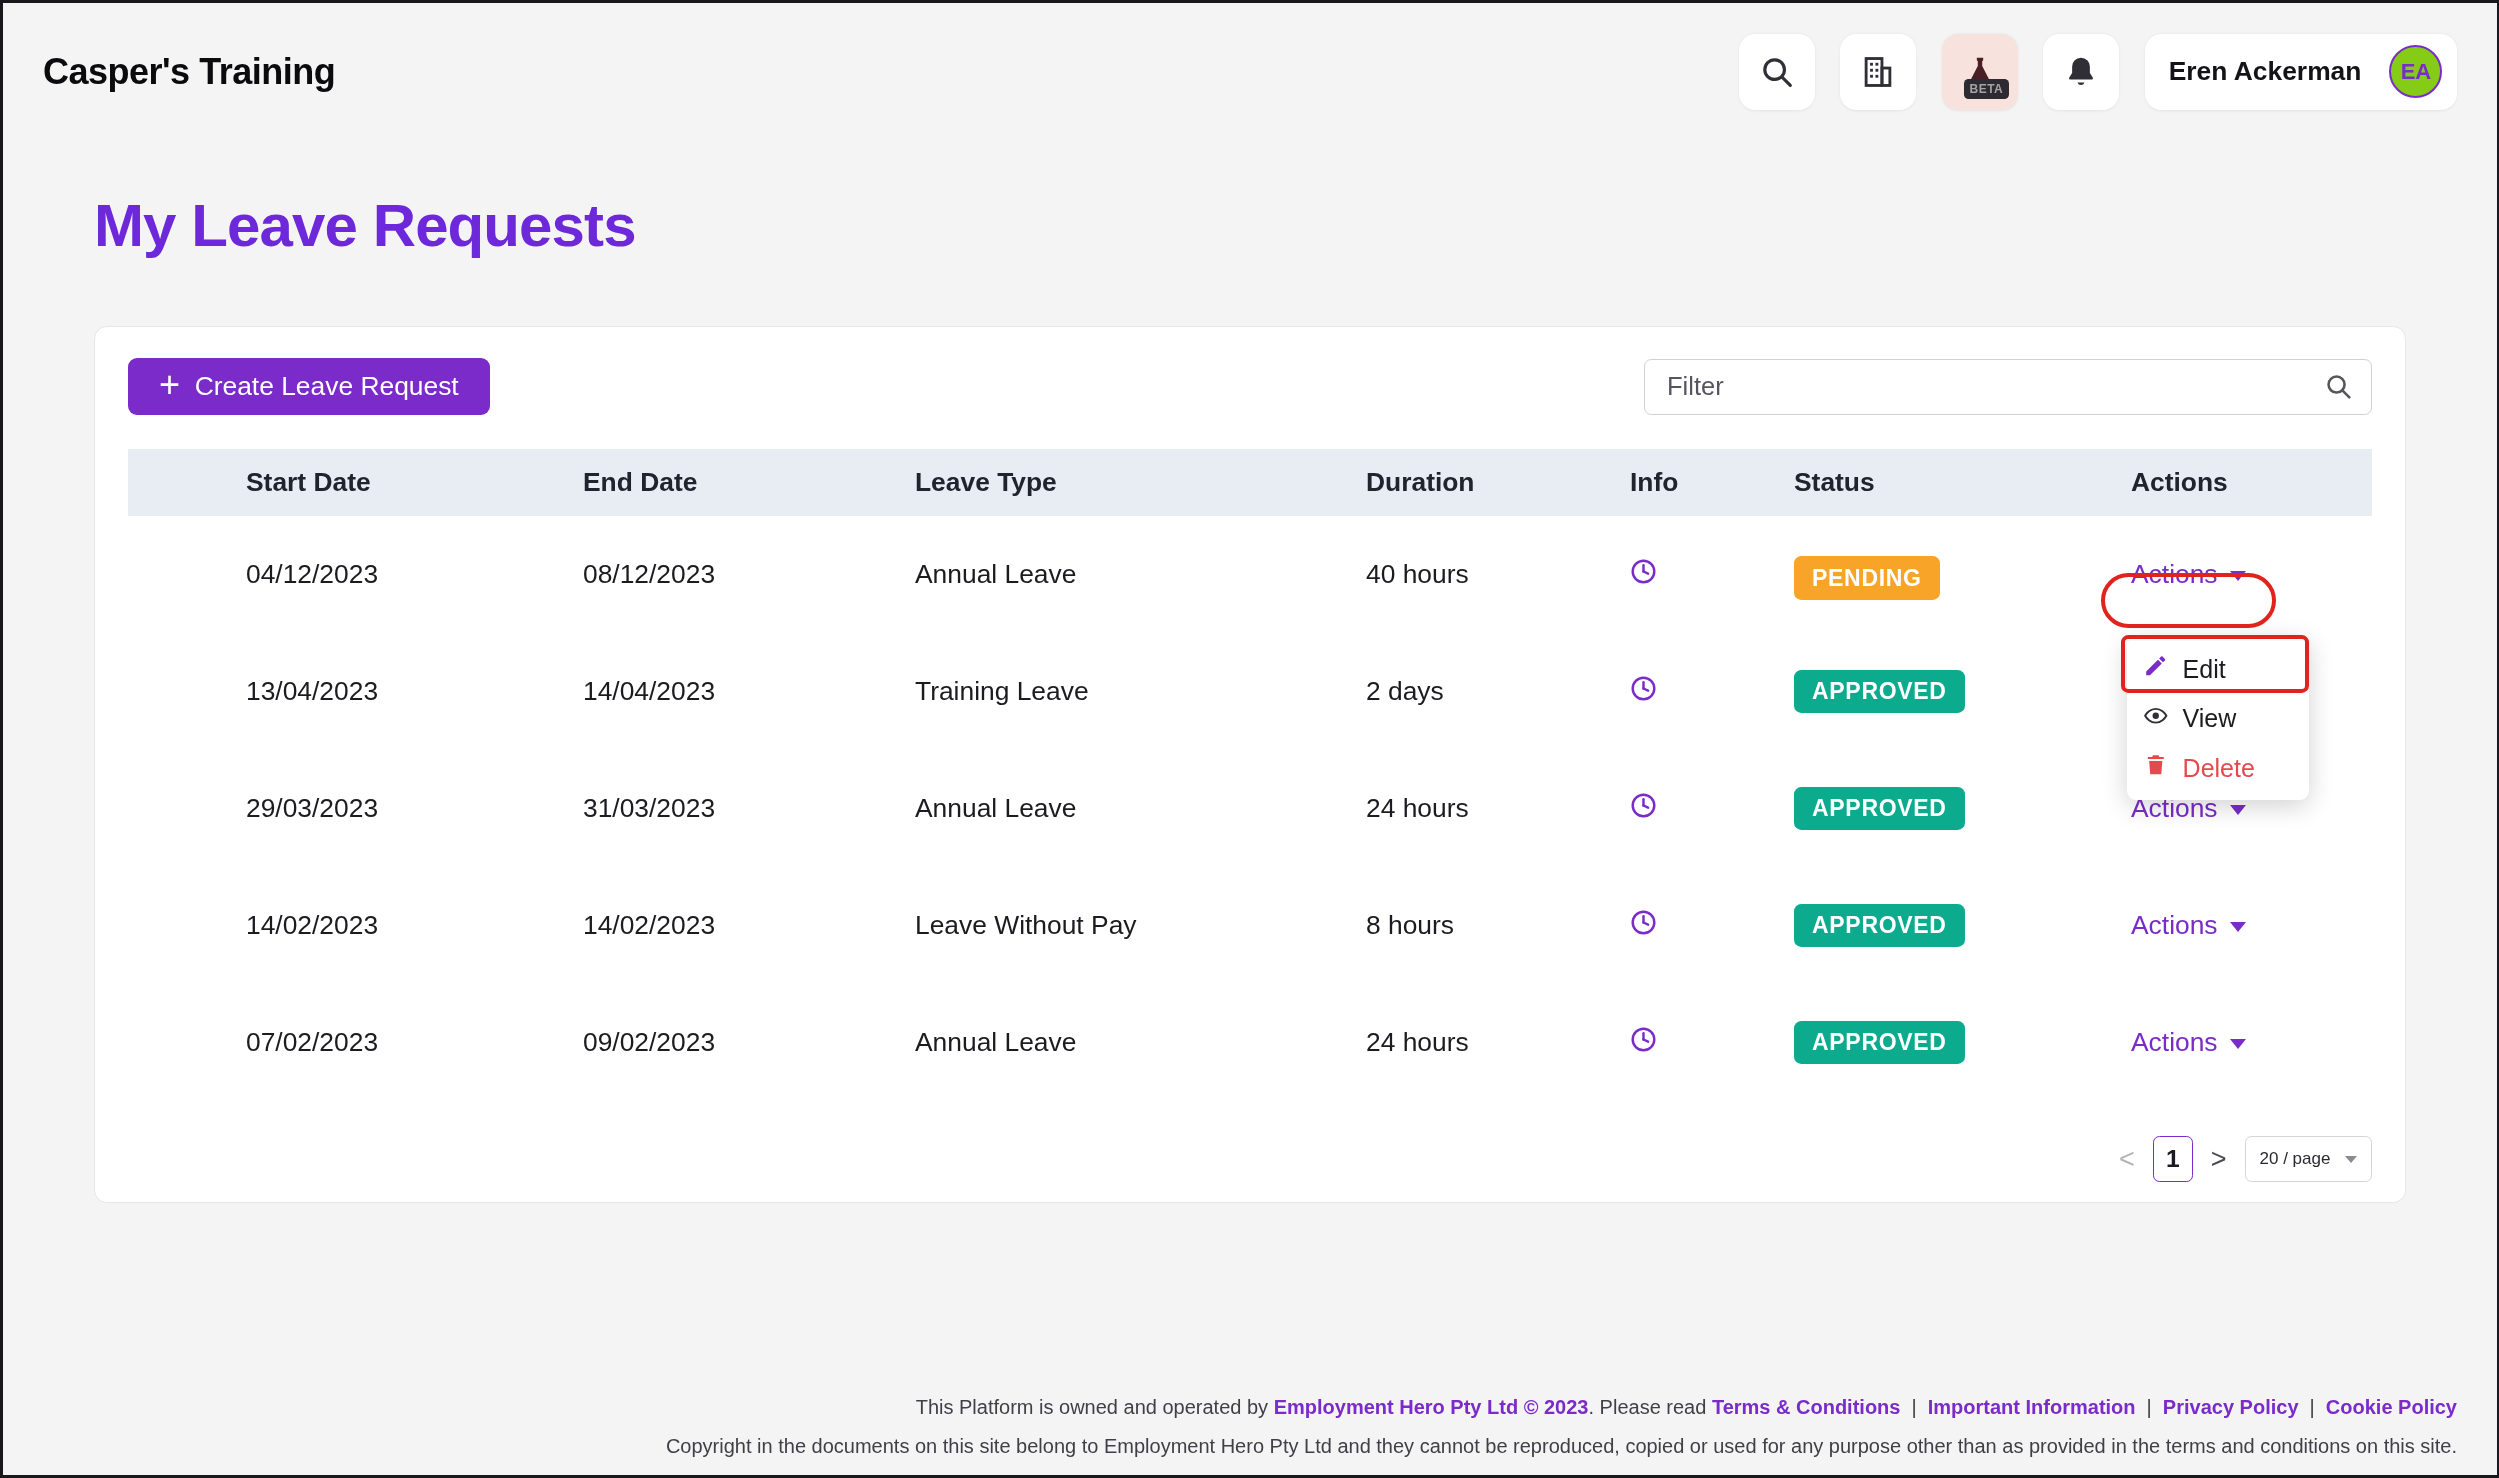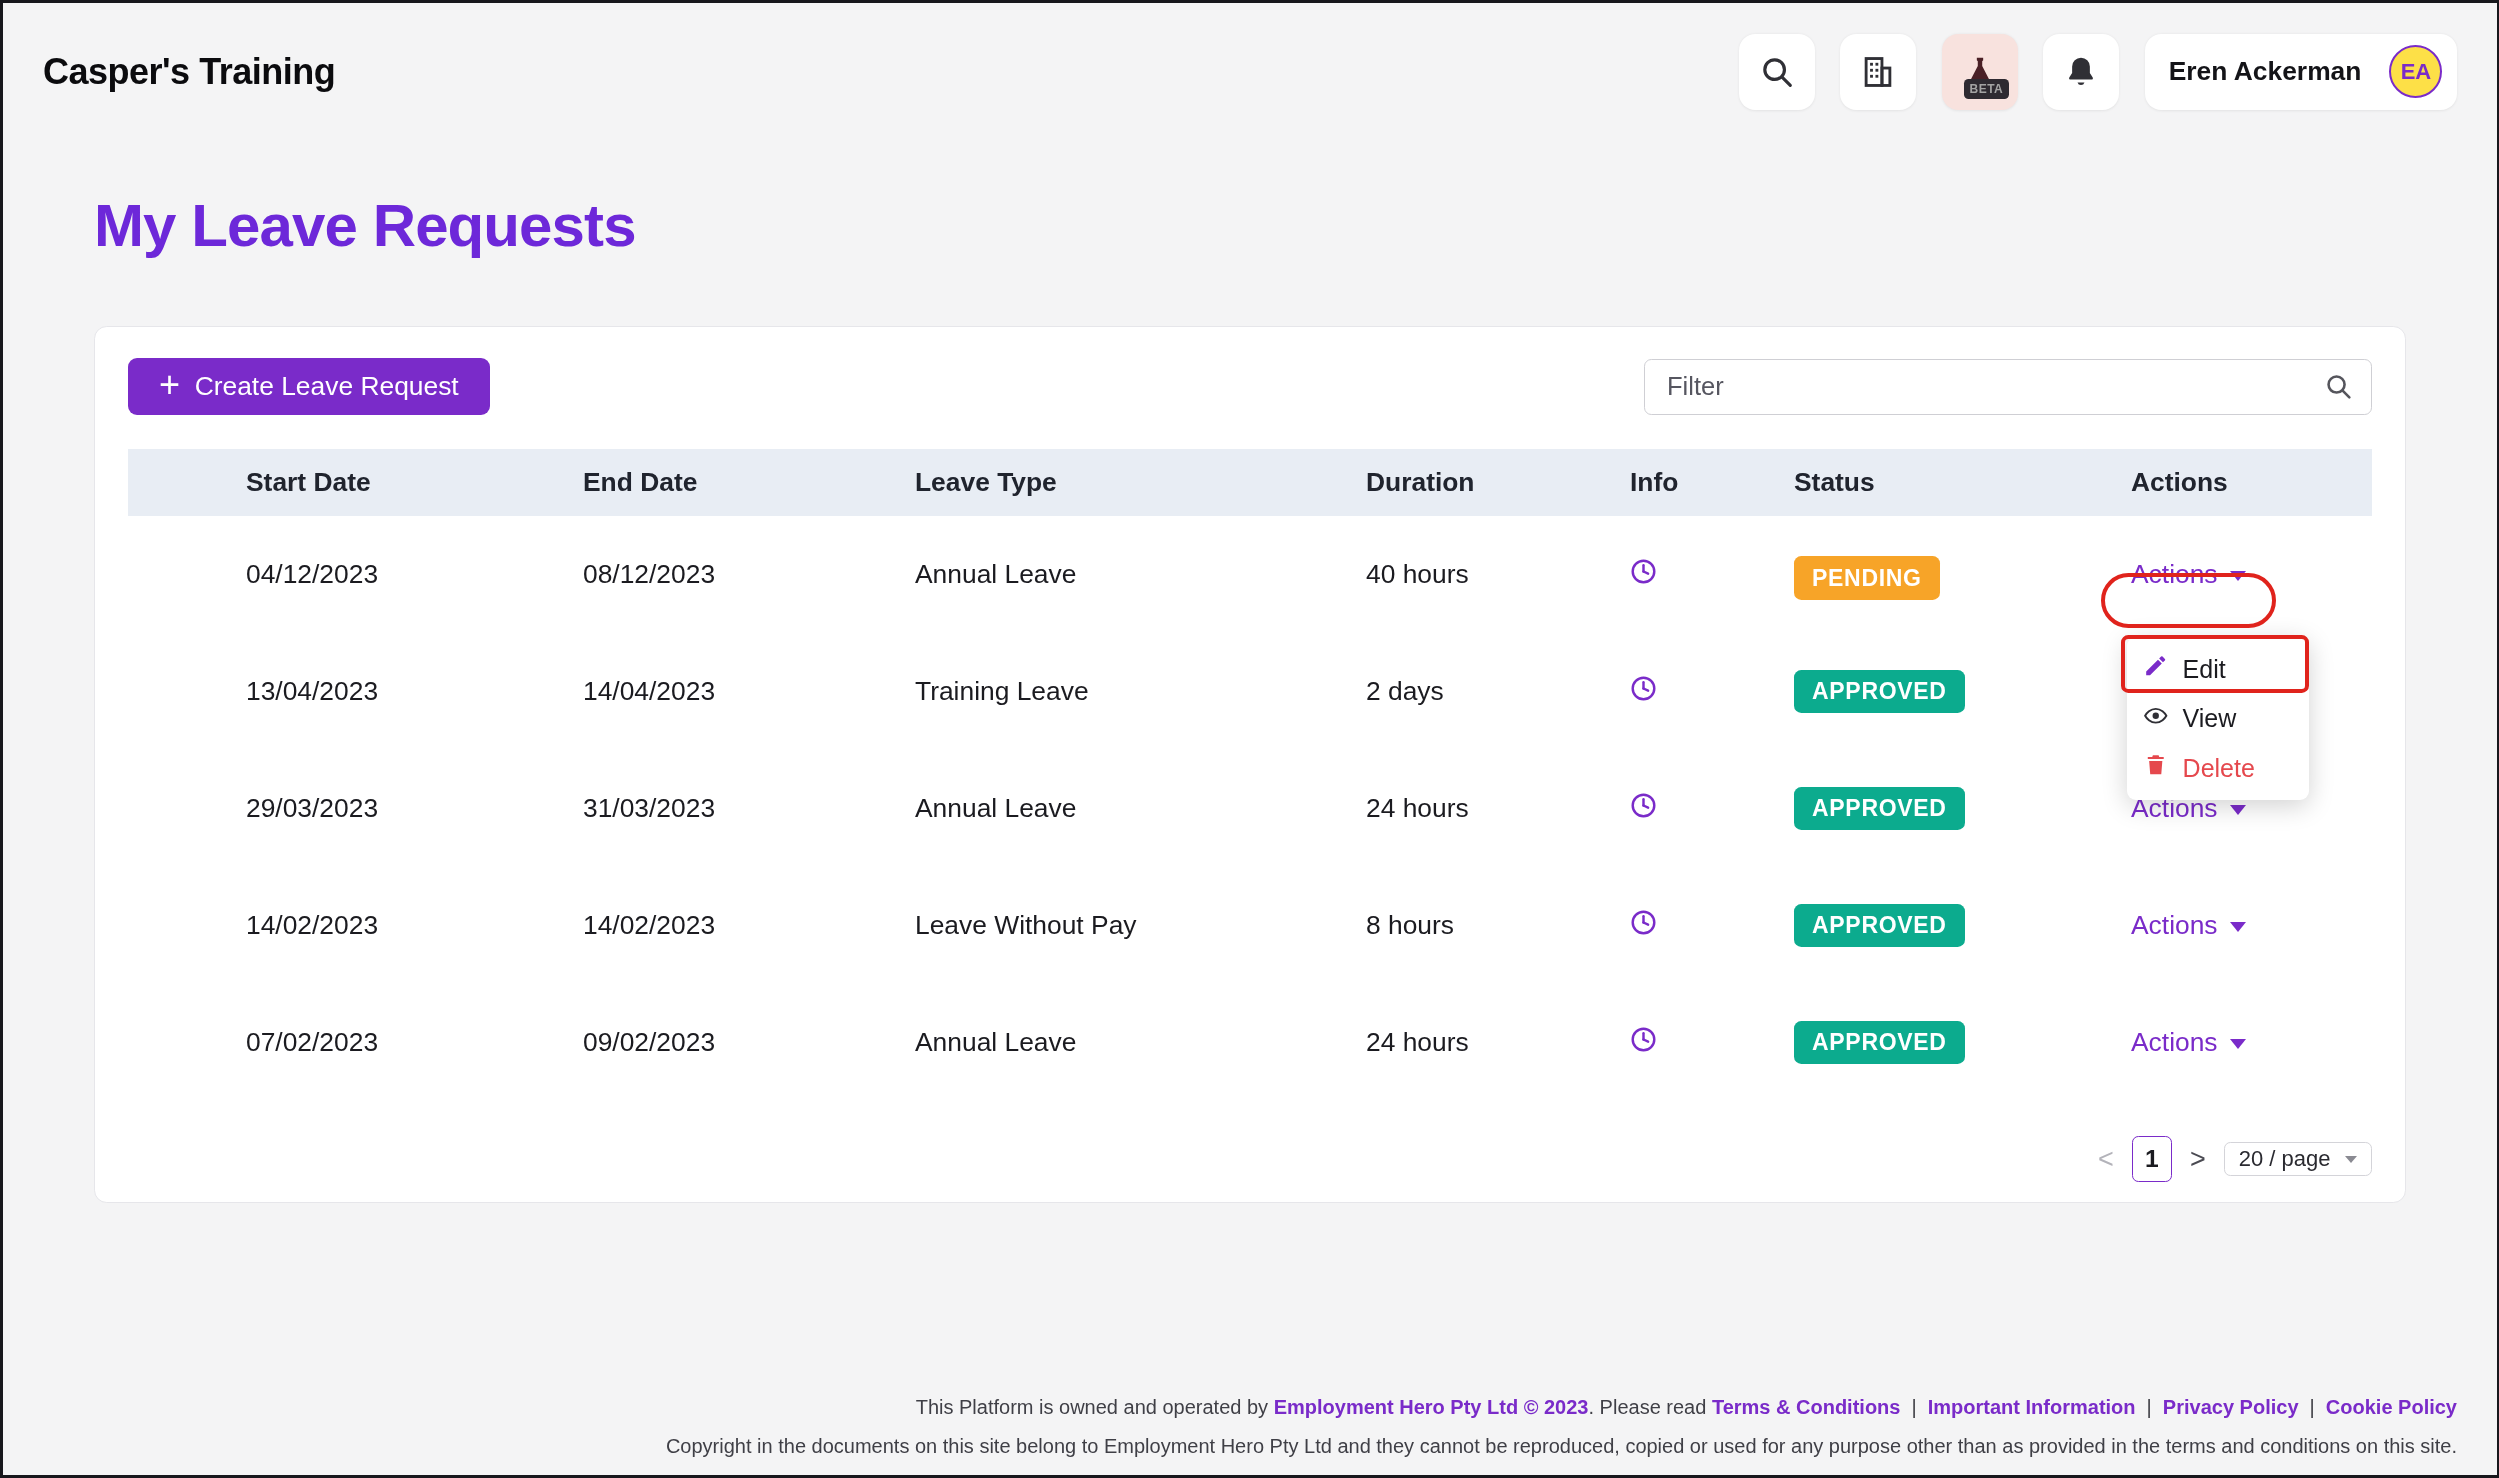"EA" .avatar { background: #fde047 -> #84cc16 }
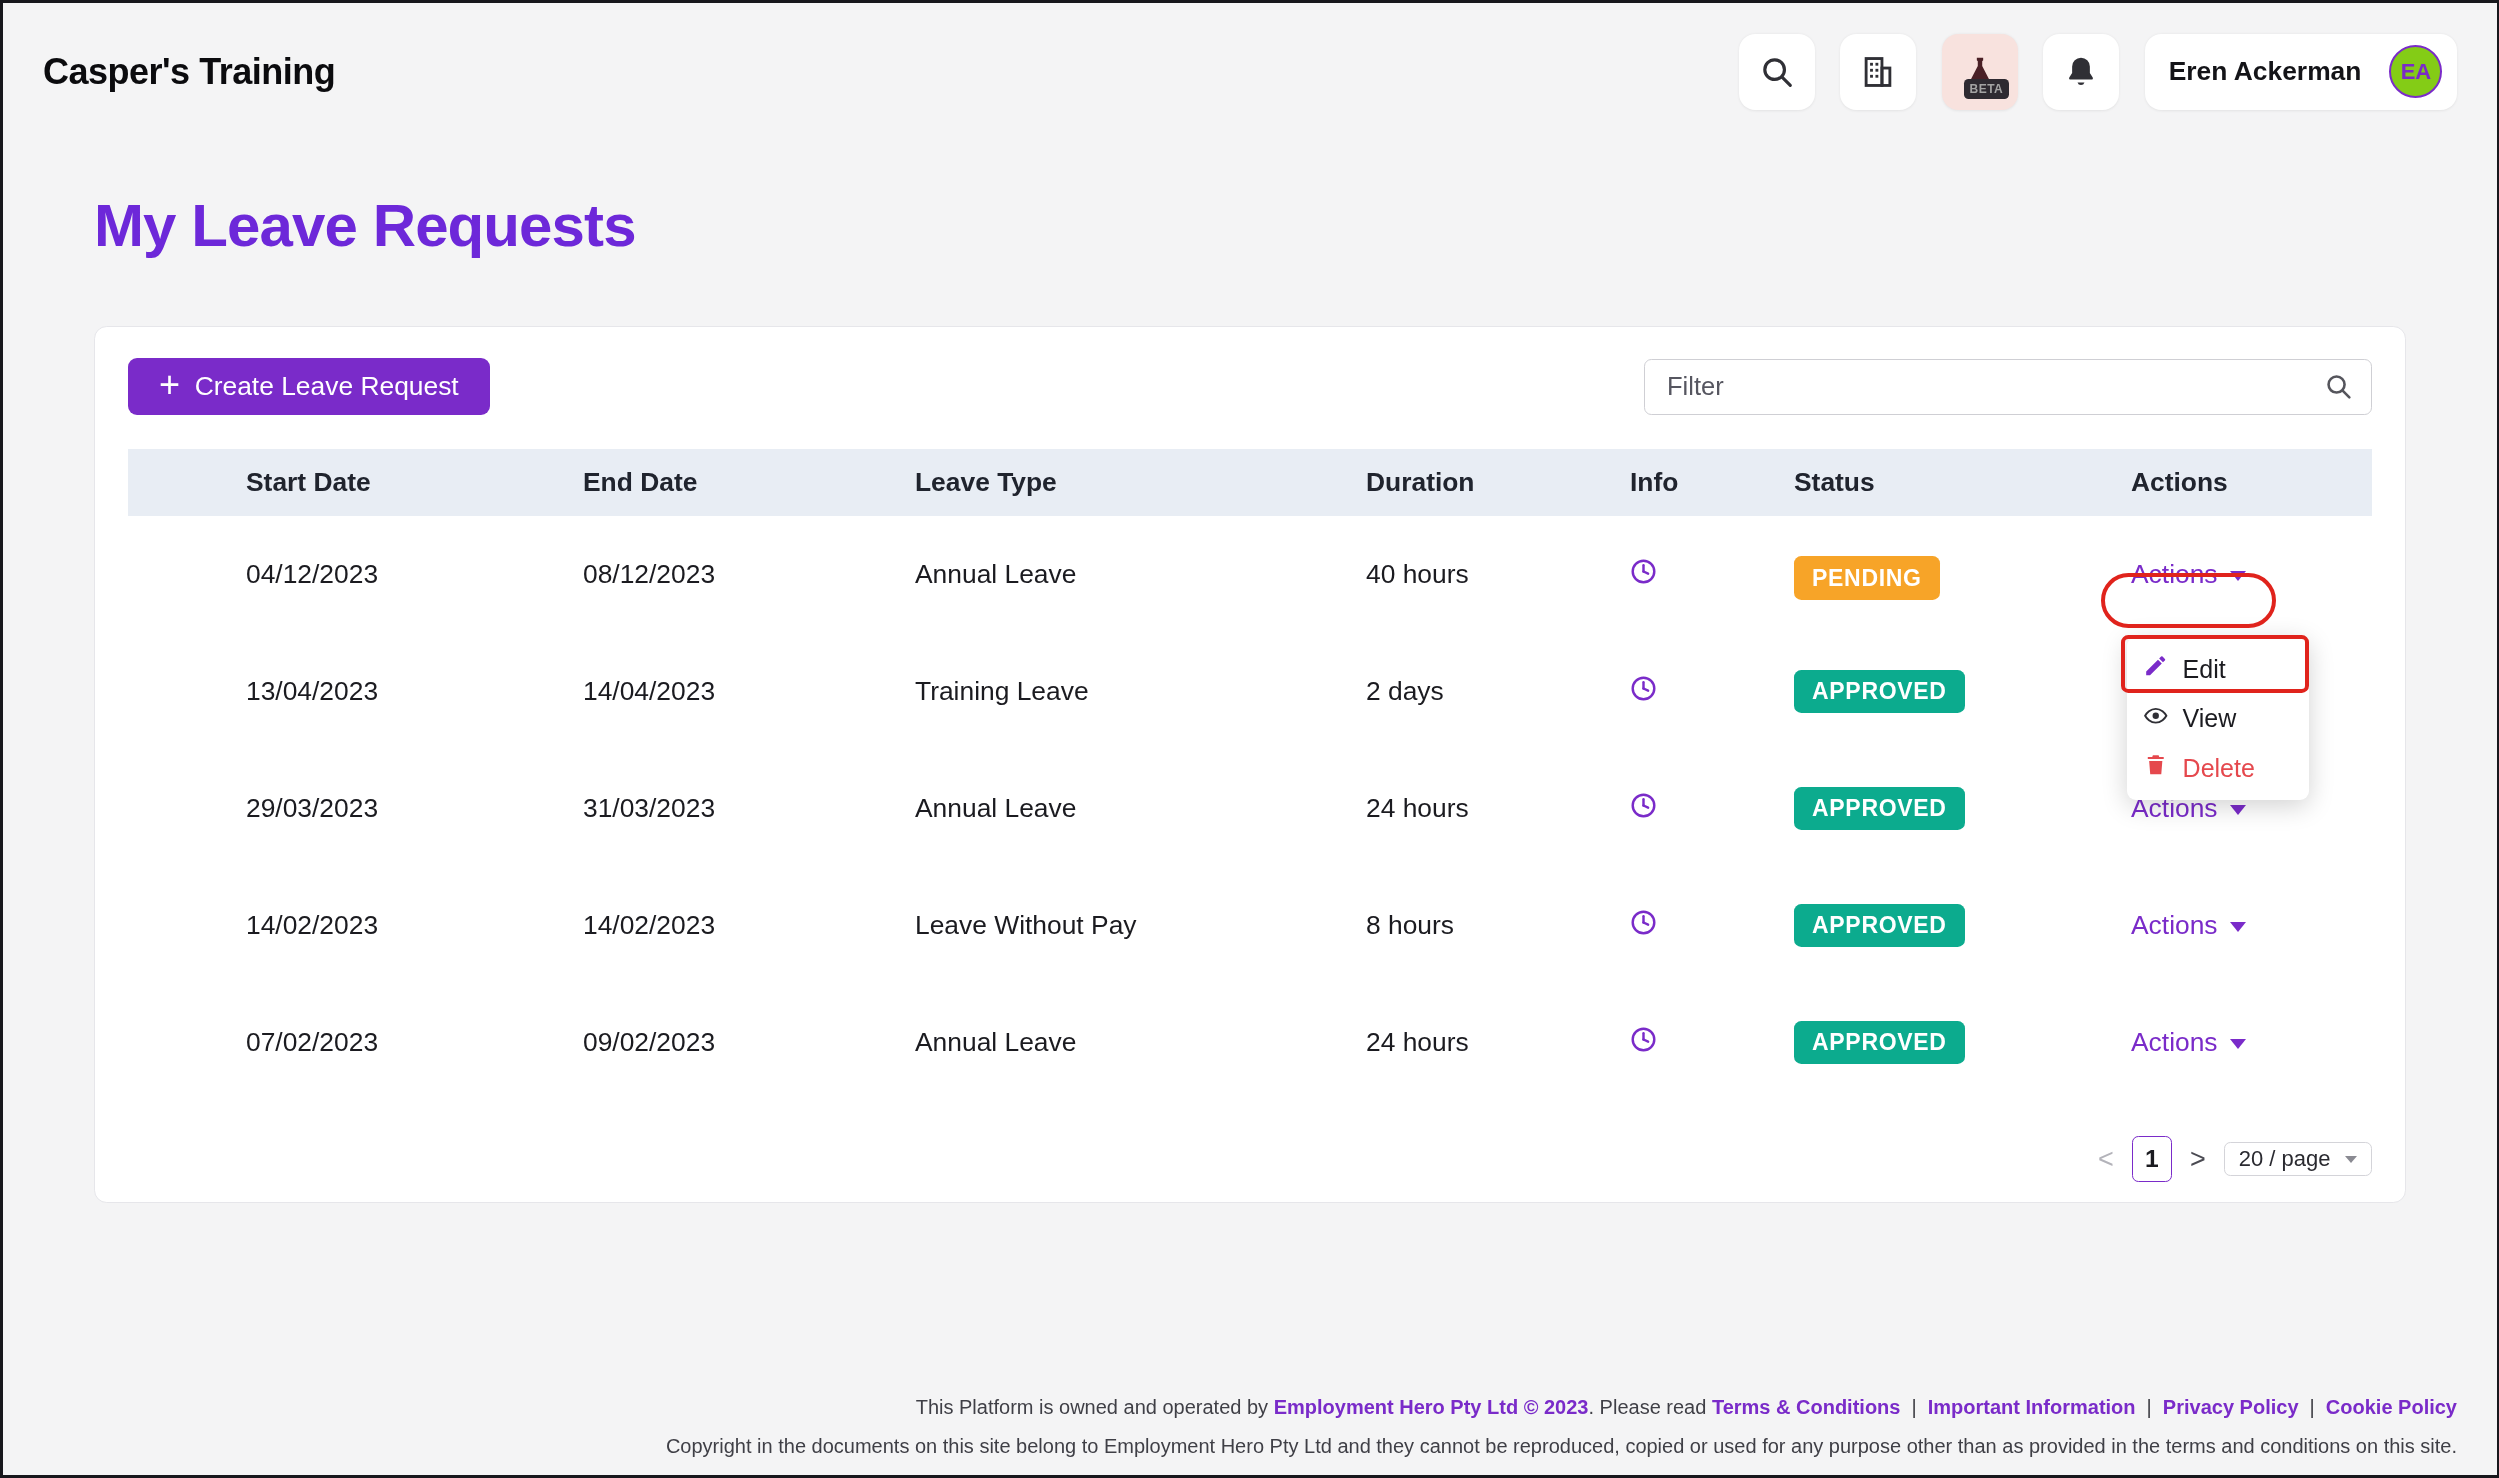"20 / page" .pg-size { font-size: 22px -> 17px; height: 34px -> 46px }
